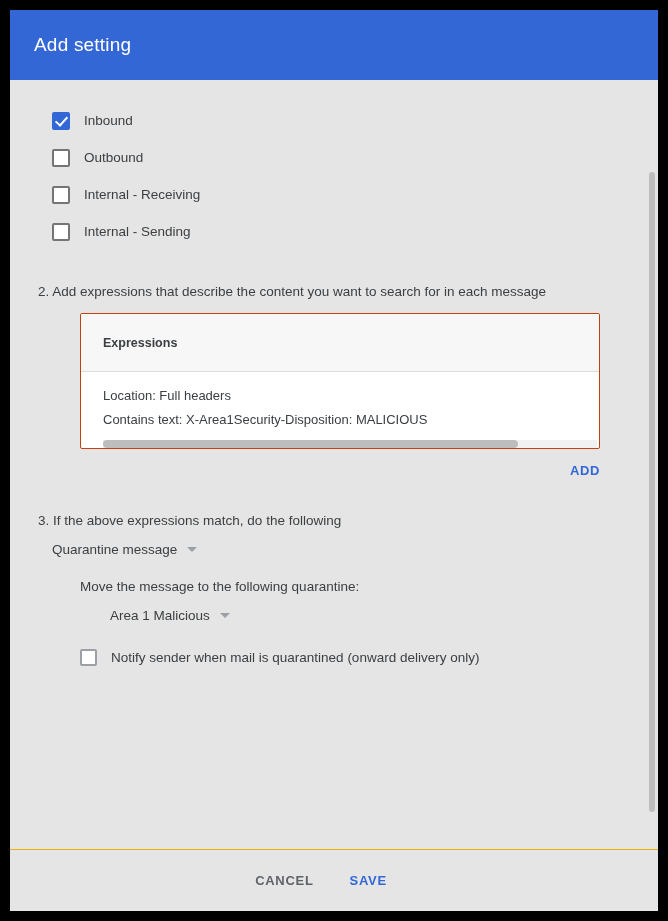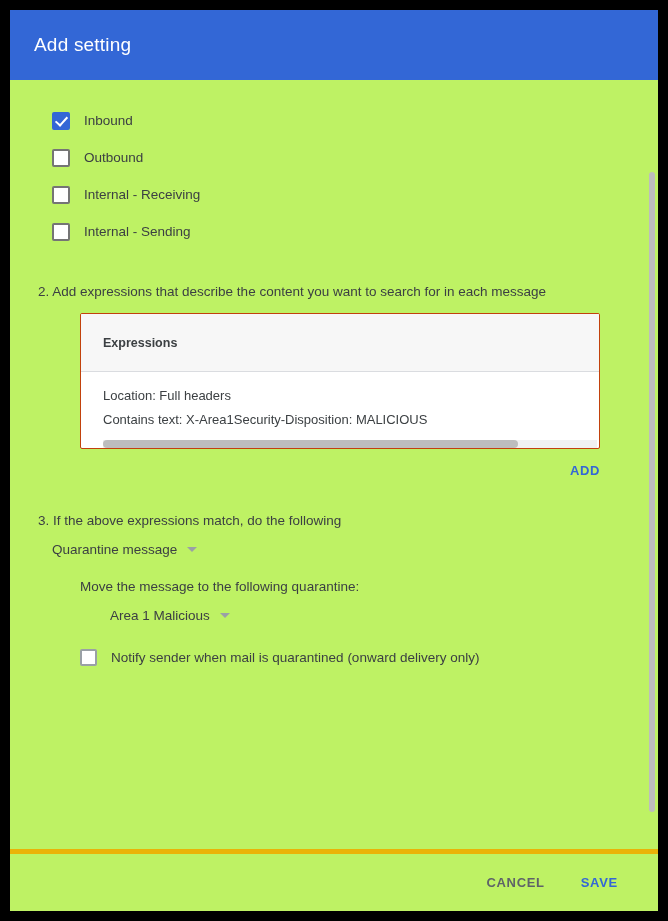"Add setting" .dialog { background: #bef264 -> #e5e5e5 }
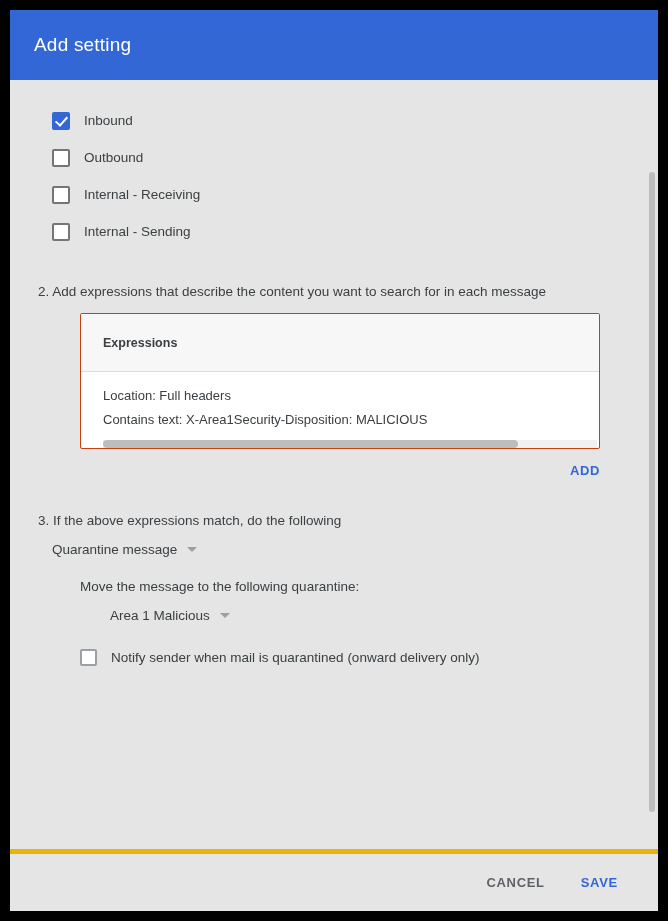"CANCEL" .dialog-footer { border-top: 5px solid #eab308 -> 1px solid #eab308; justify-content: flex-end -> center }
